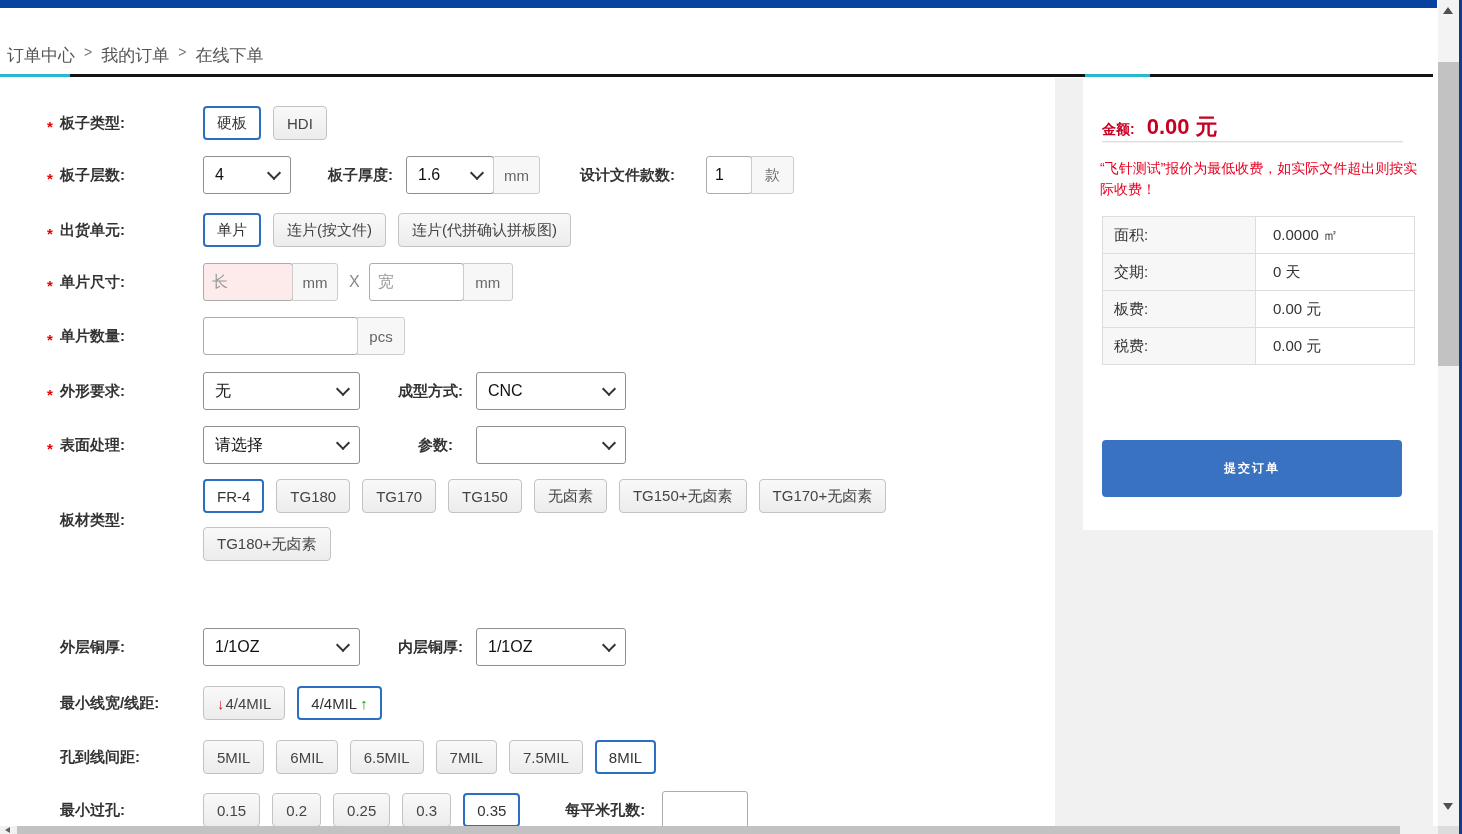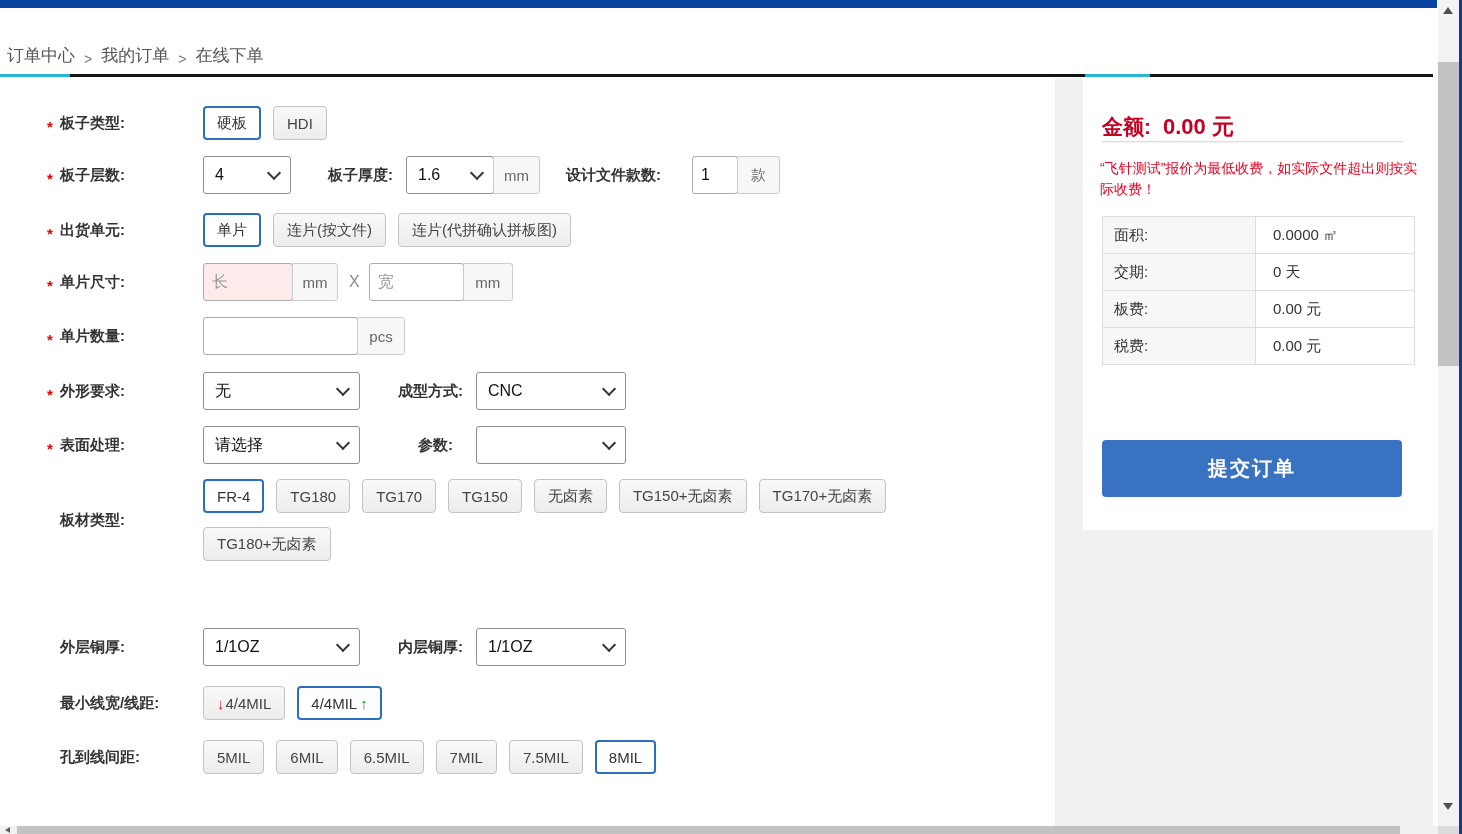"订单中心" .breadcrumb { align-items: flex-end -> flex-start }
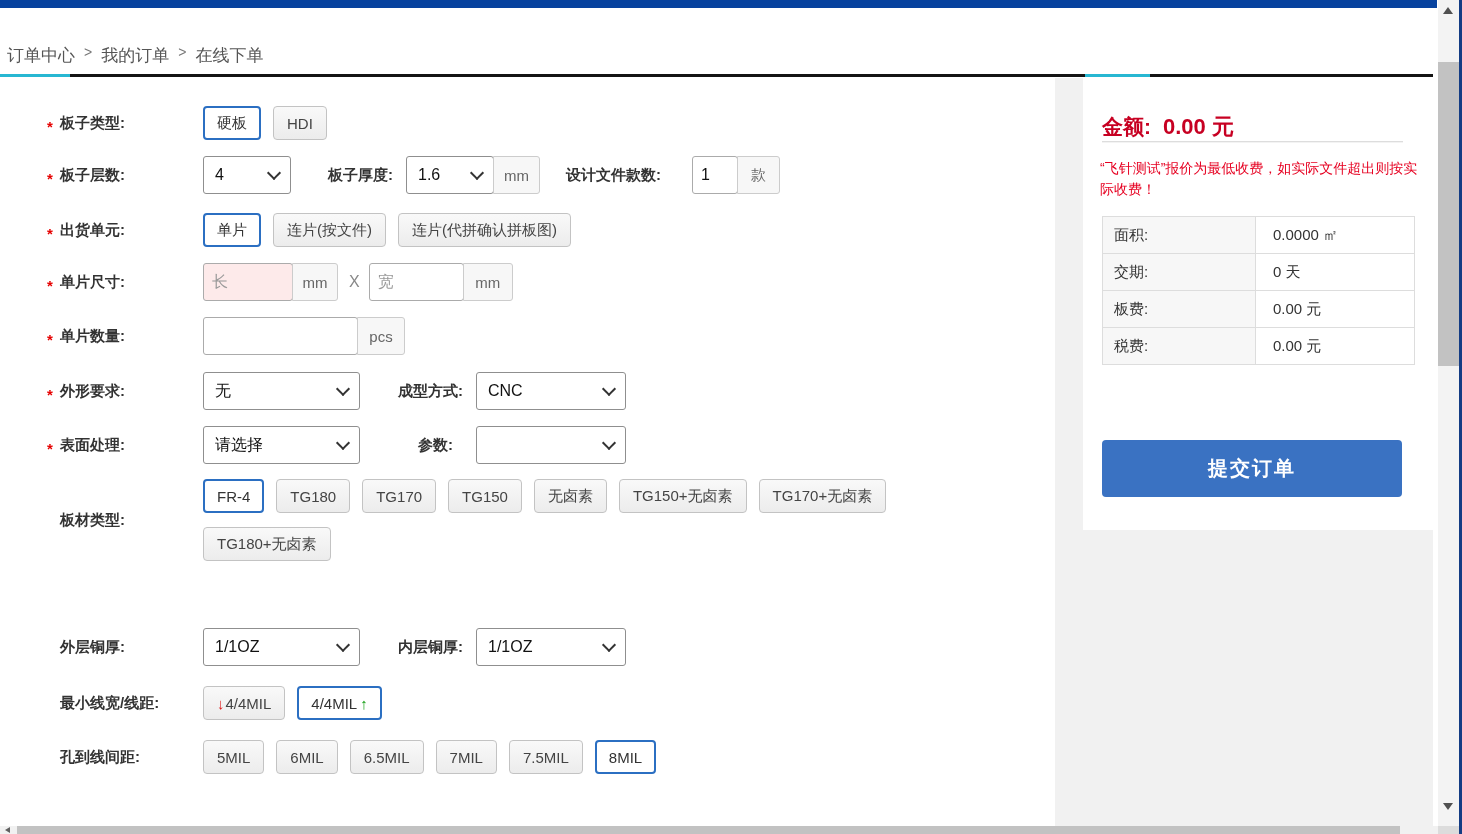"金额:" .amount-label { font-size: 21px -> 14px }
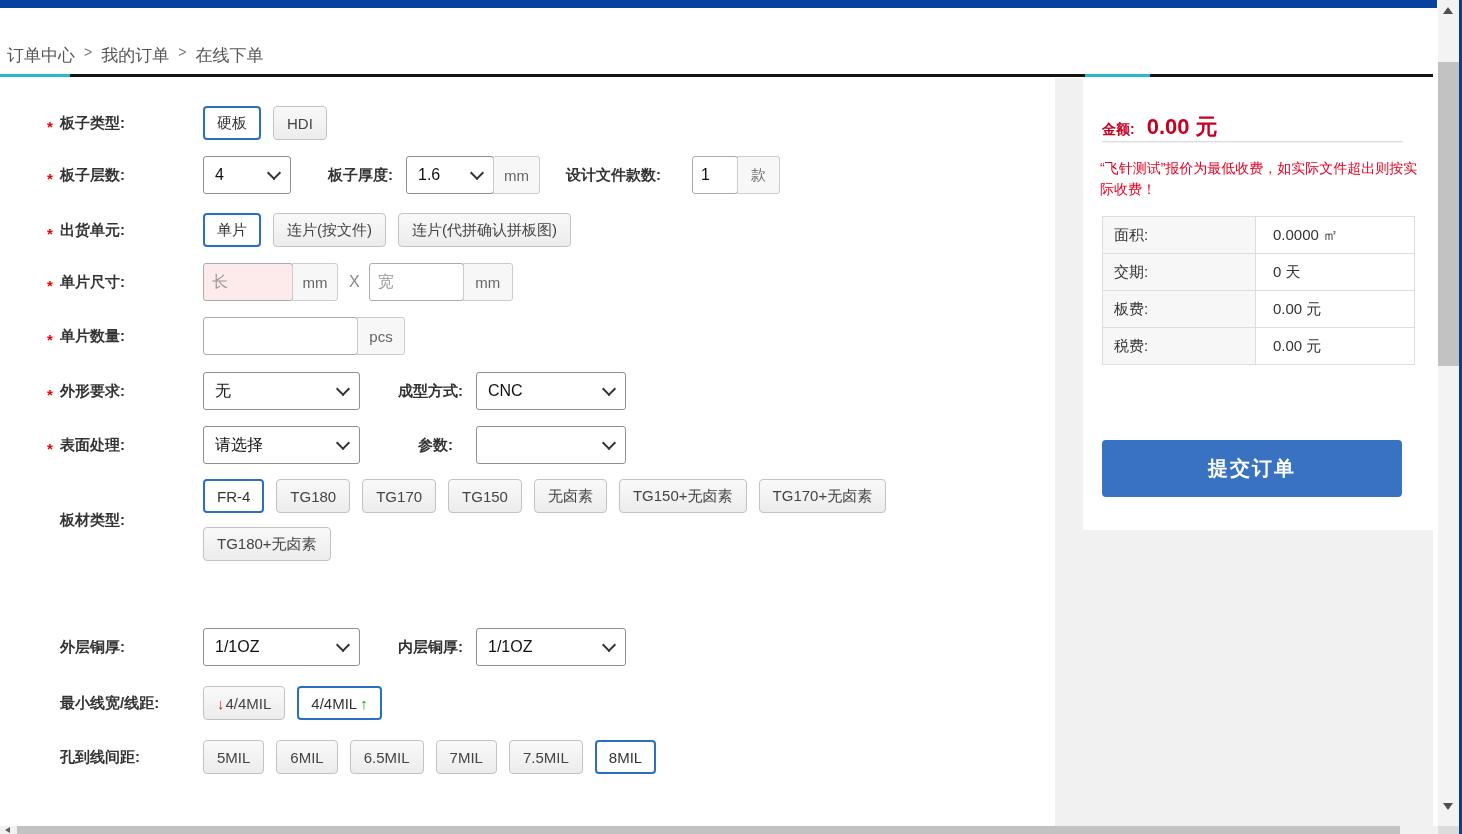"设计文件款数:" div.midlbl { margin-left: 26px -> 40px }
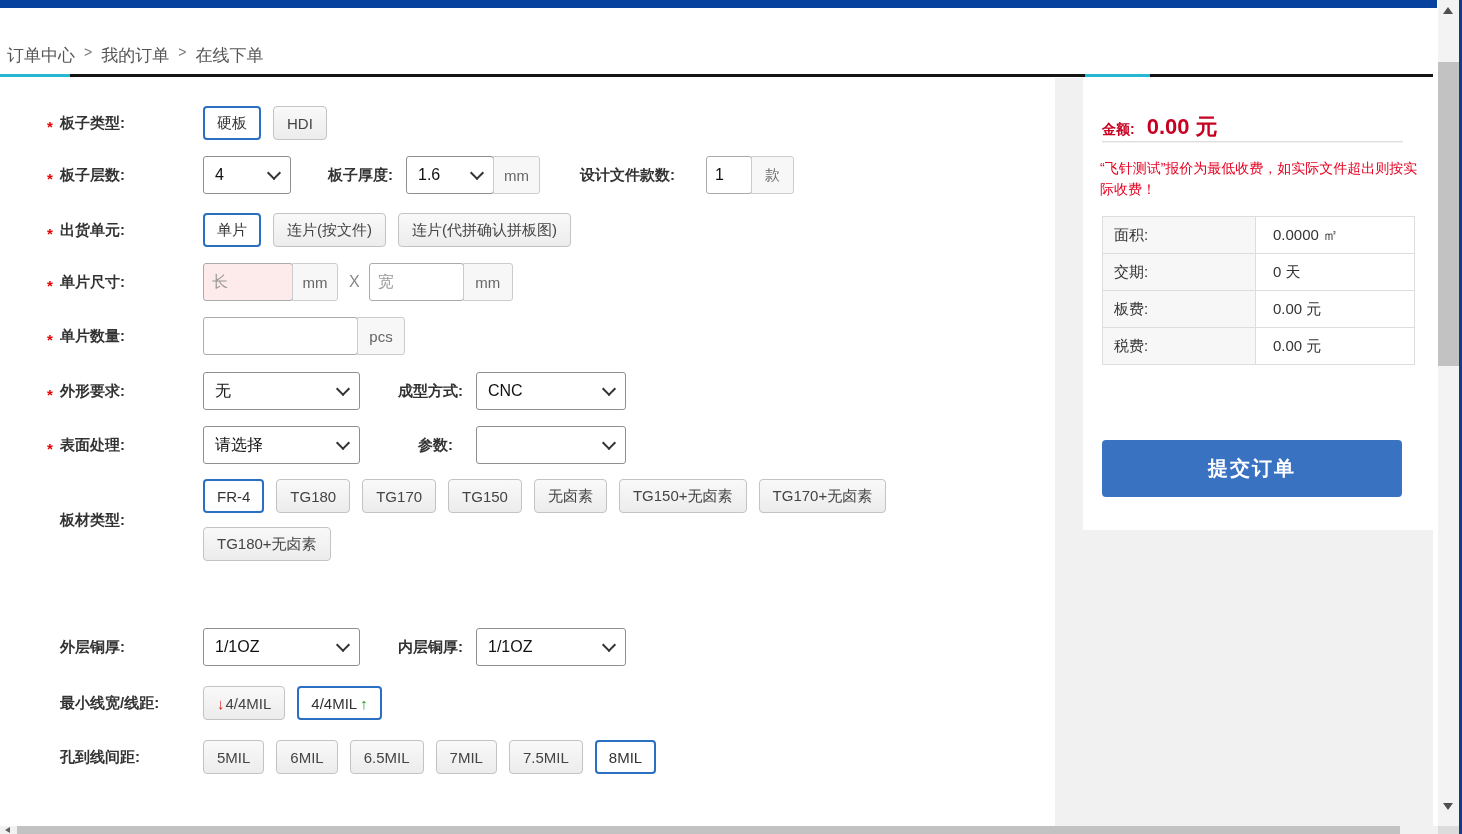"提交订单" .submit { font-size: 20px -> 12px }
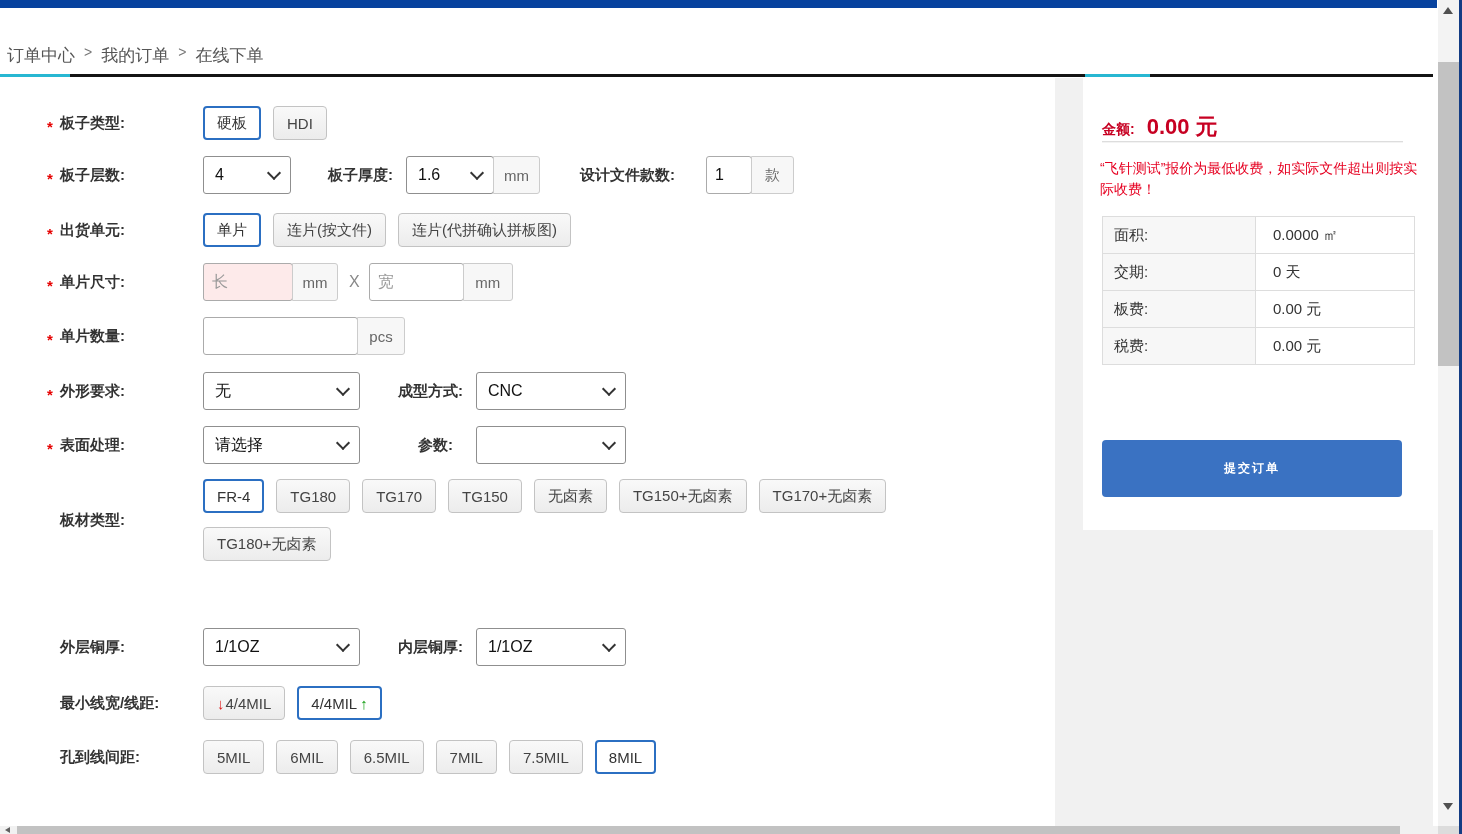"最小过孔:" div.row { html: none -> <div> <div> <span>*</span> <span>最小过孔:</span> </div> <div>0.15</div> <div>0.2</div> <div>0.25</div> <div>0.3</div> <div>0.35</div> <div>每平米孔数:</div> <input> </div> }
